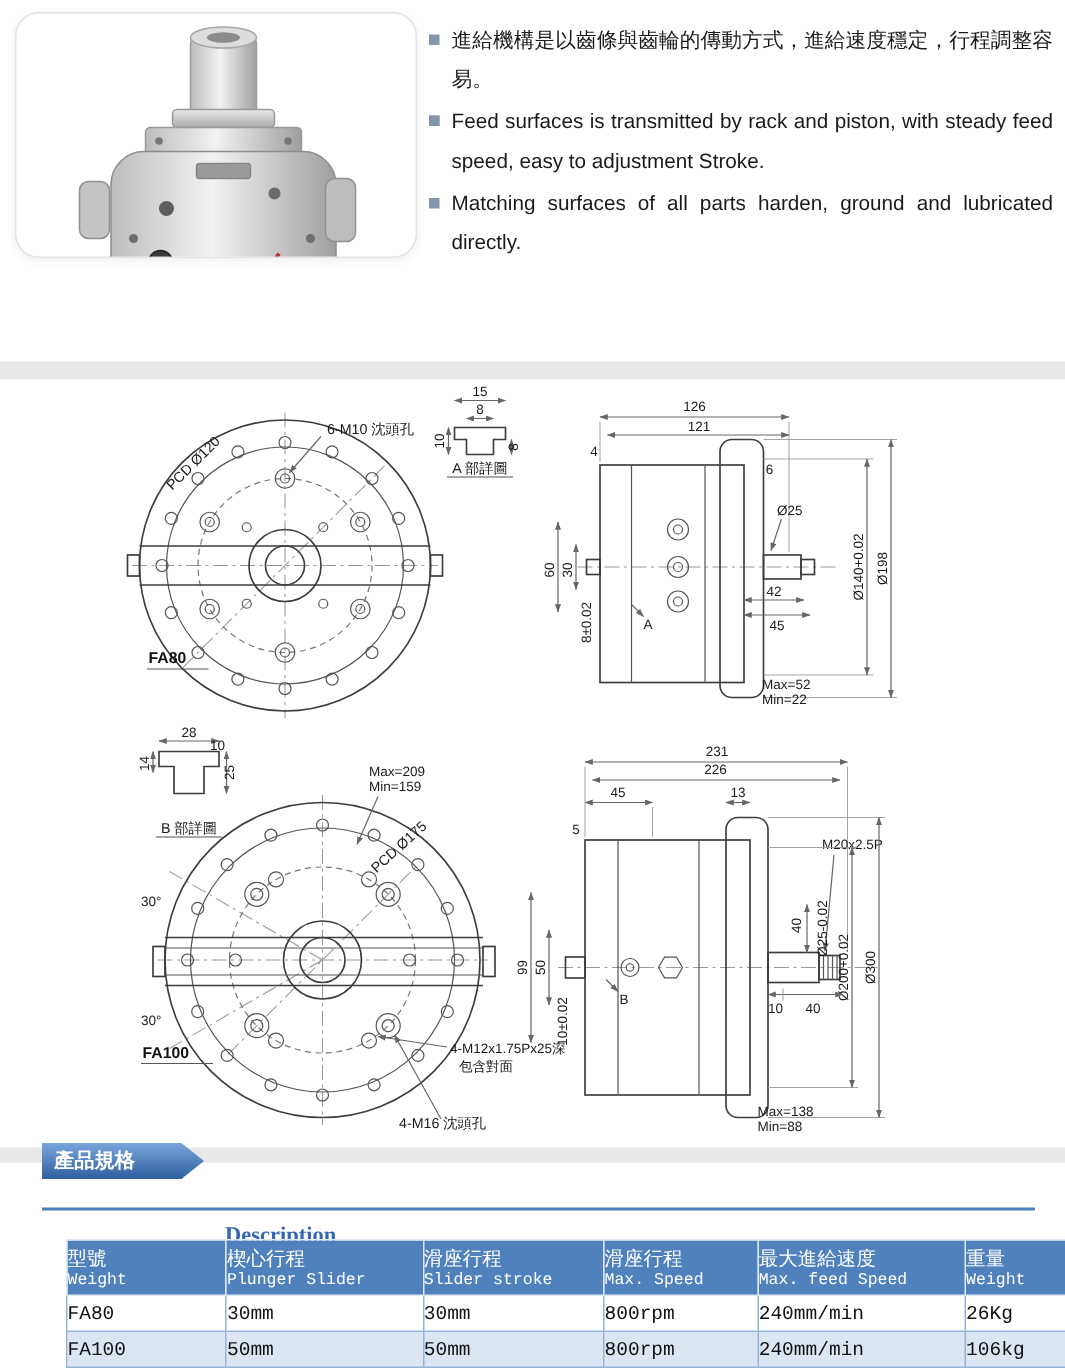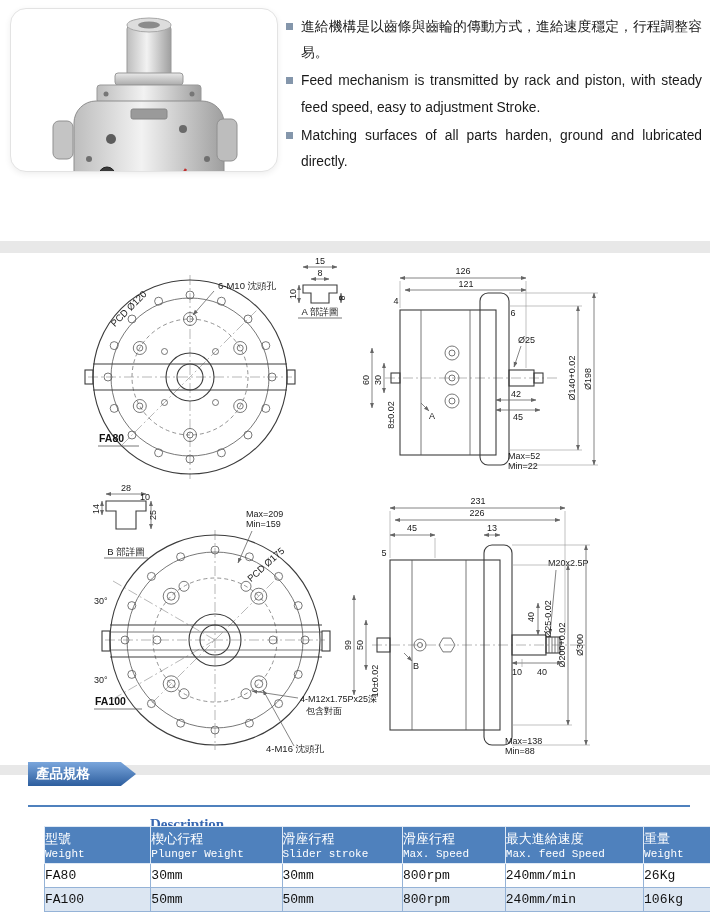"Feed mechanism is transmitted by" span { text: mechanism -> surfaces }
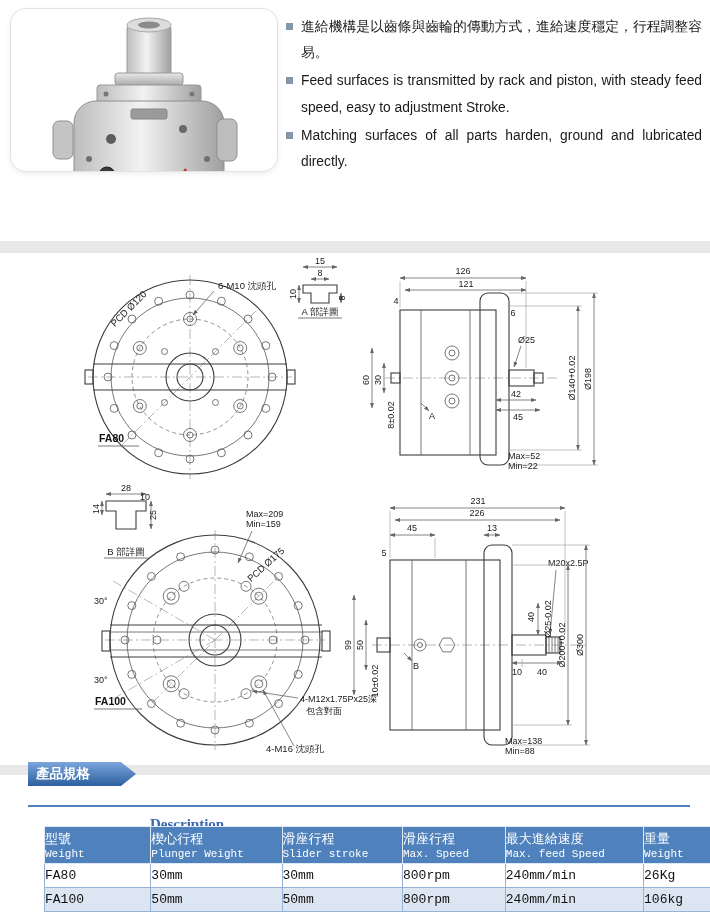"Plunger Weight" span.en { text: Weight -> Slider }
